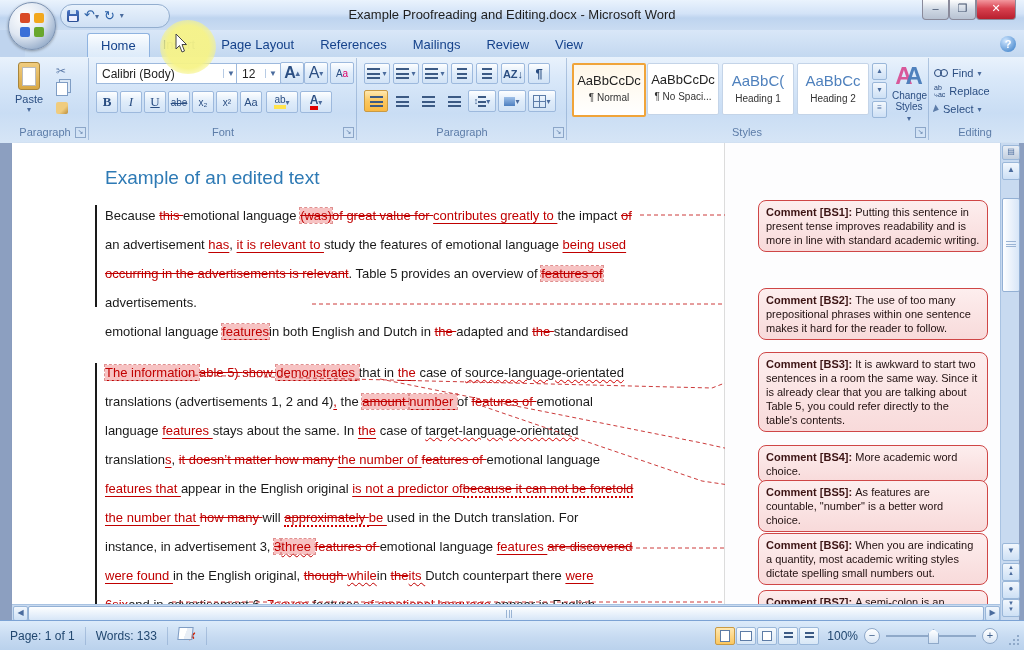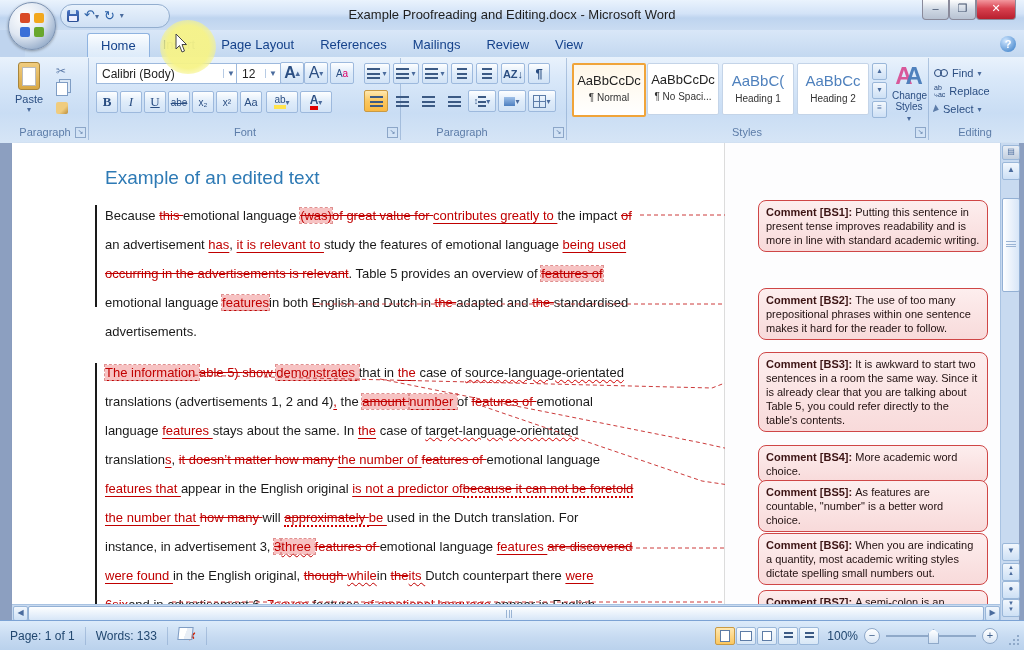"Calibri (Body)" div.rgroup { padding-left: 44px -> none }
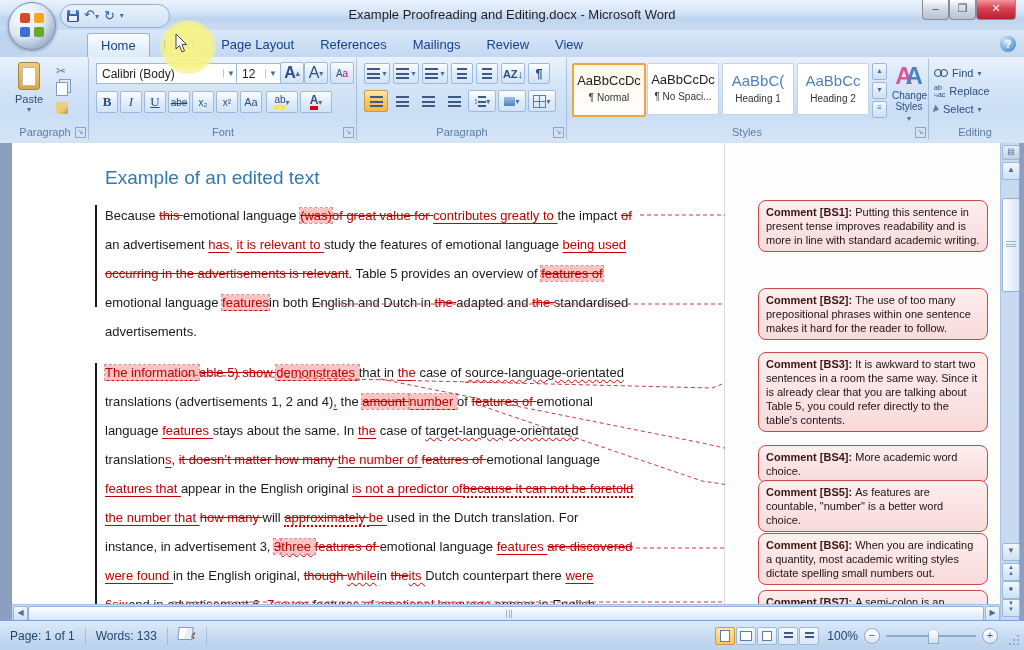"emotional language featuresin both" div.dline { order: before "advertisements." -> after "advertisements." }
